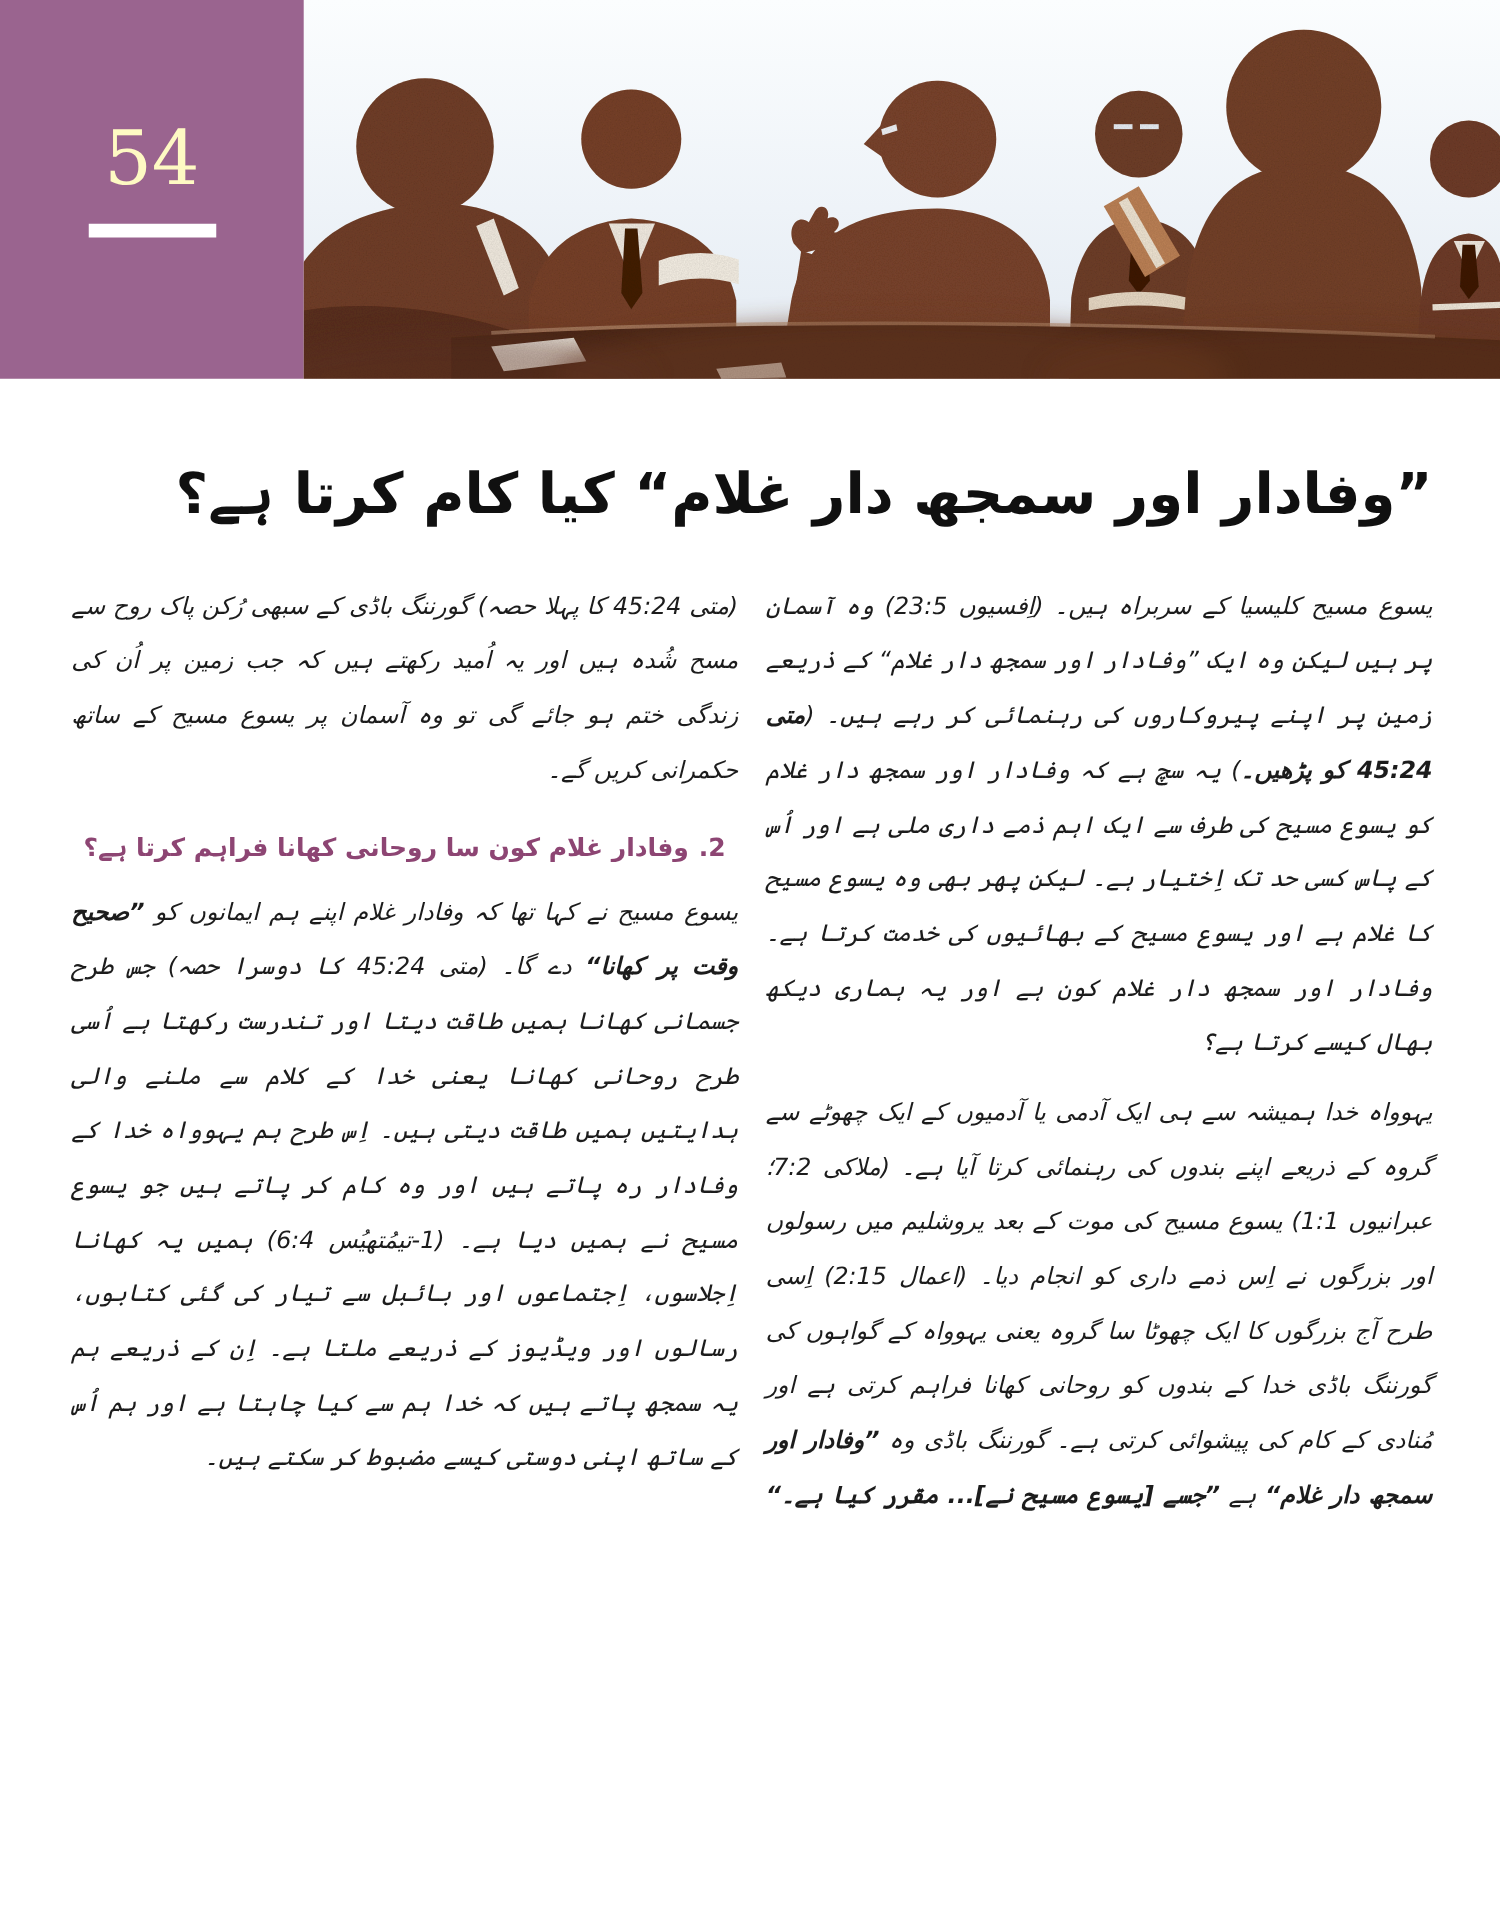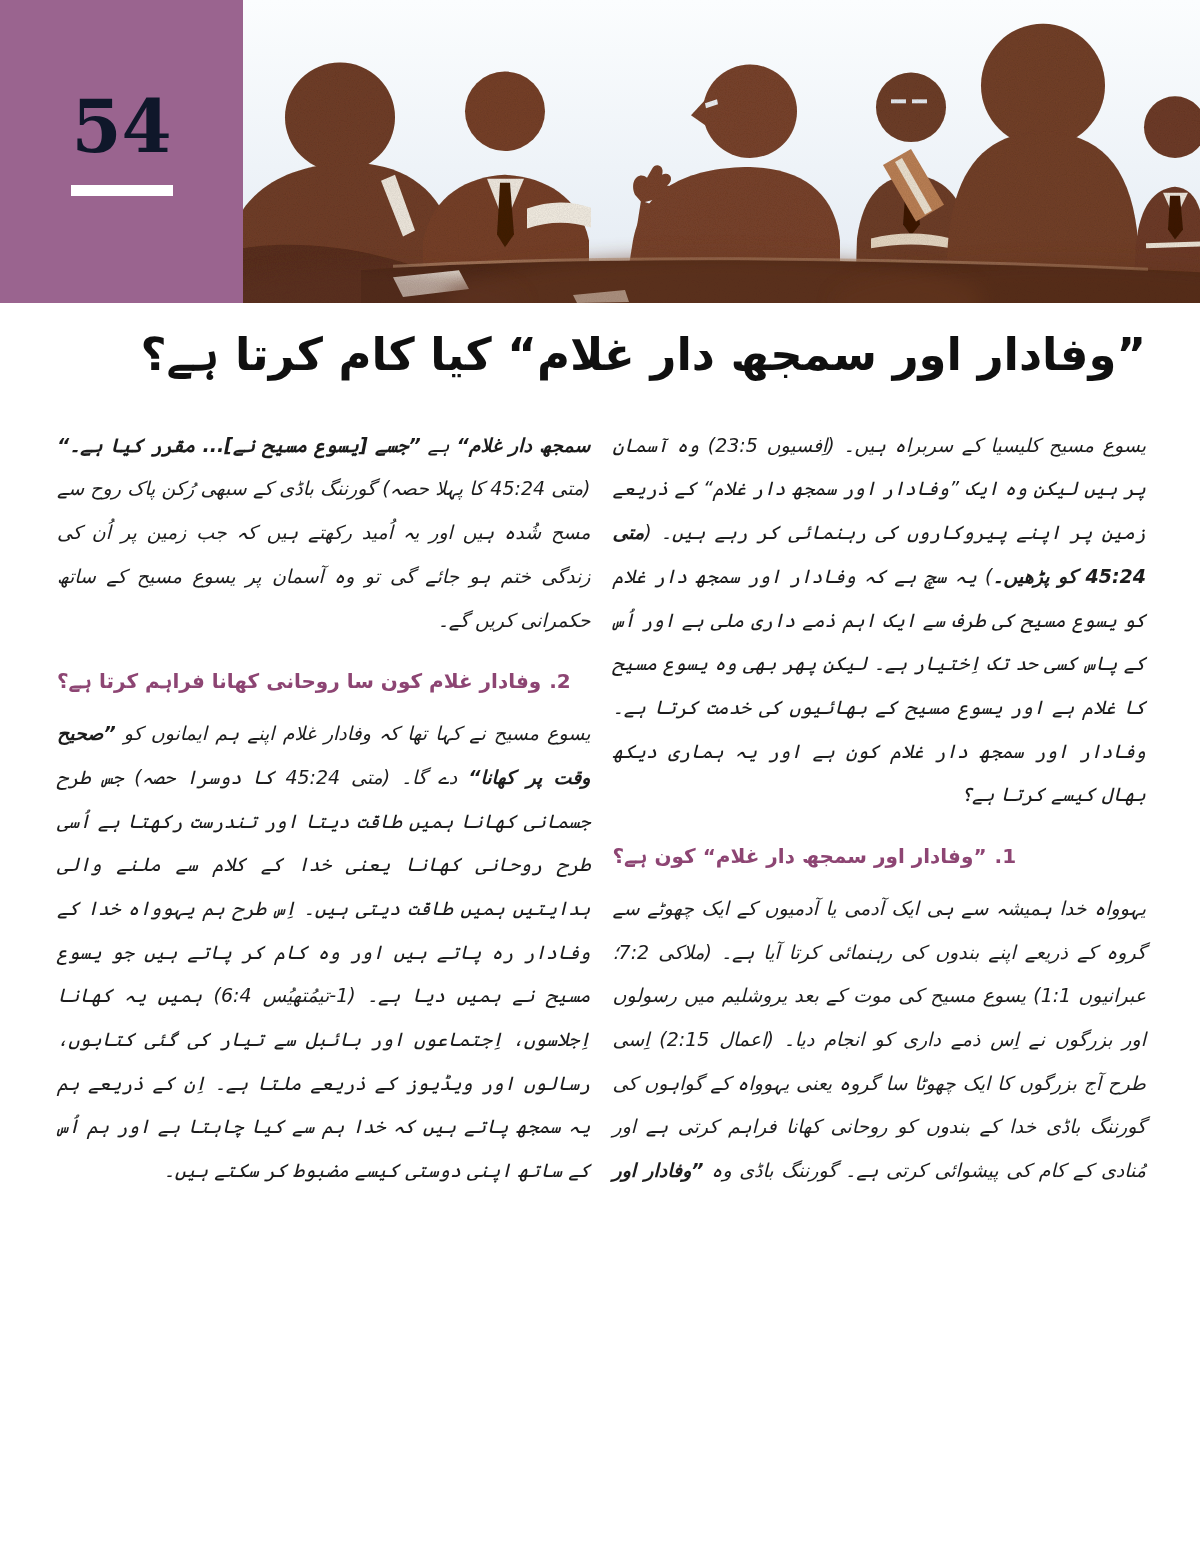"54" .chapter-number { color: #0f172a -> #fef9c3; font-size: 72px -> 60px; font-weight: bold -> normal }
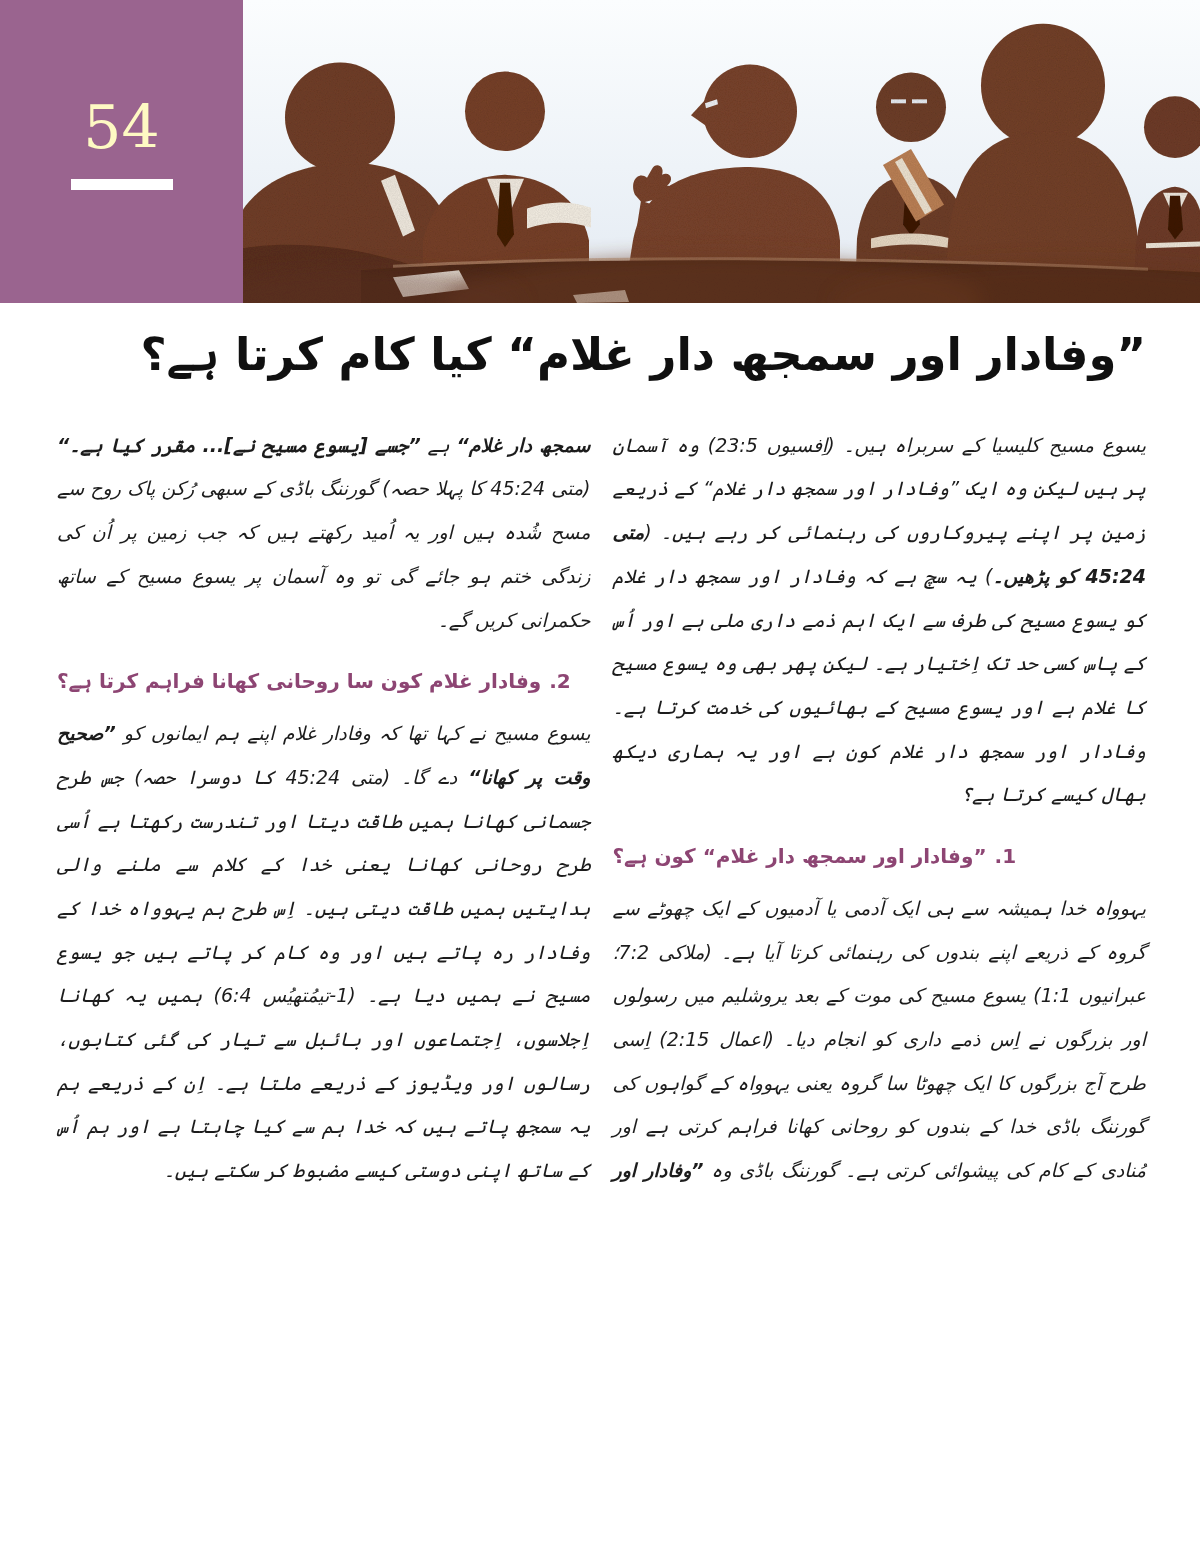"”وفادار اور سمجھ دار غلام“ کیا" .title { margin-top: 22px -> 62px }
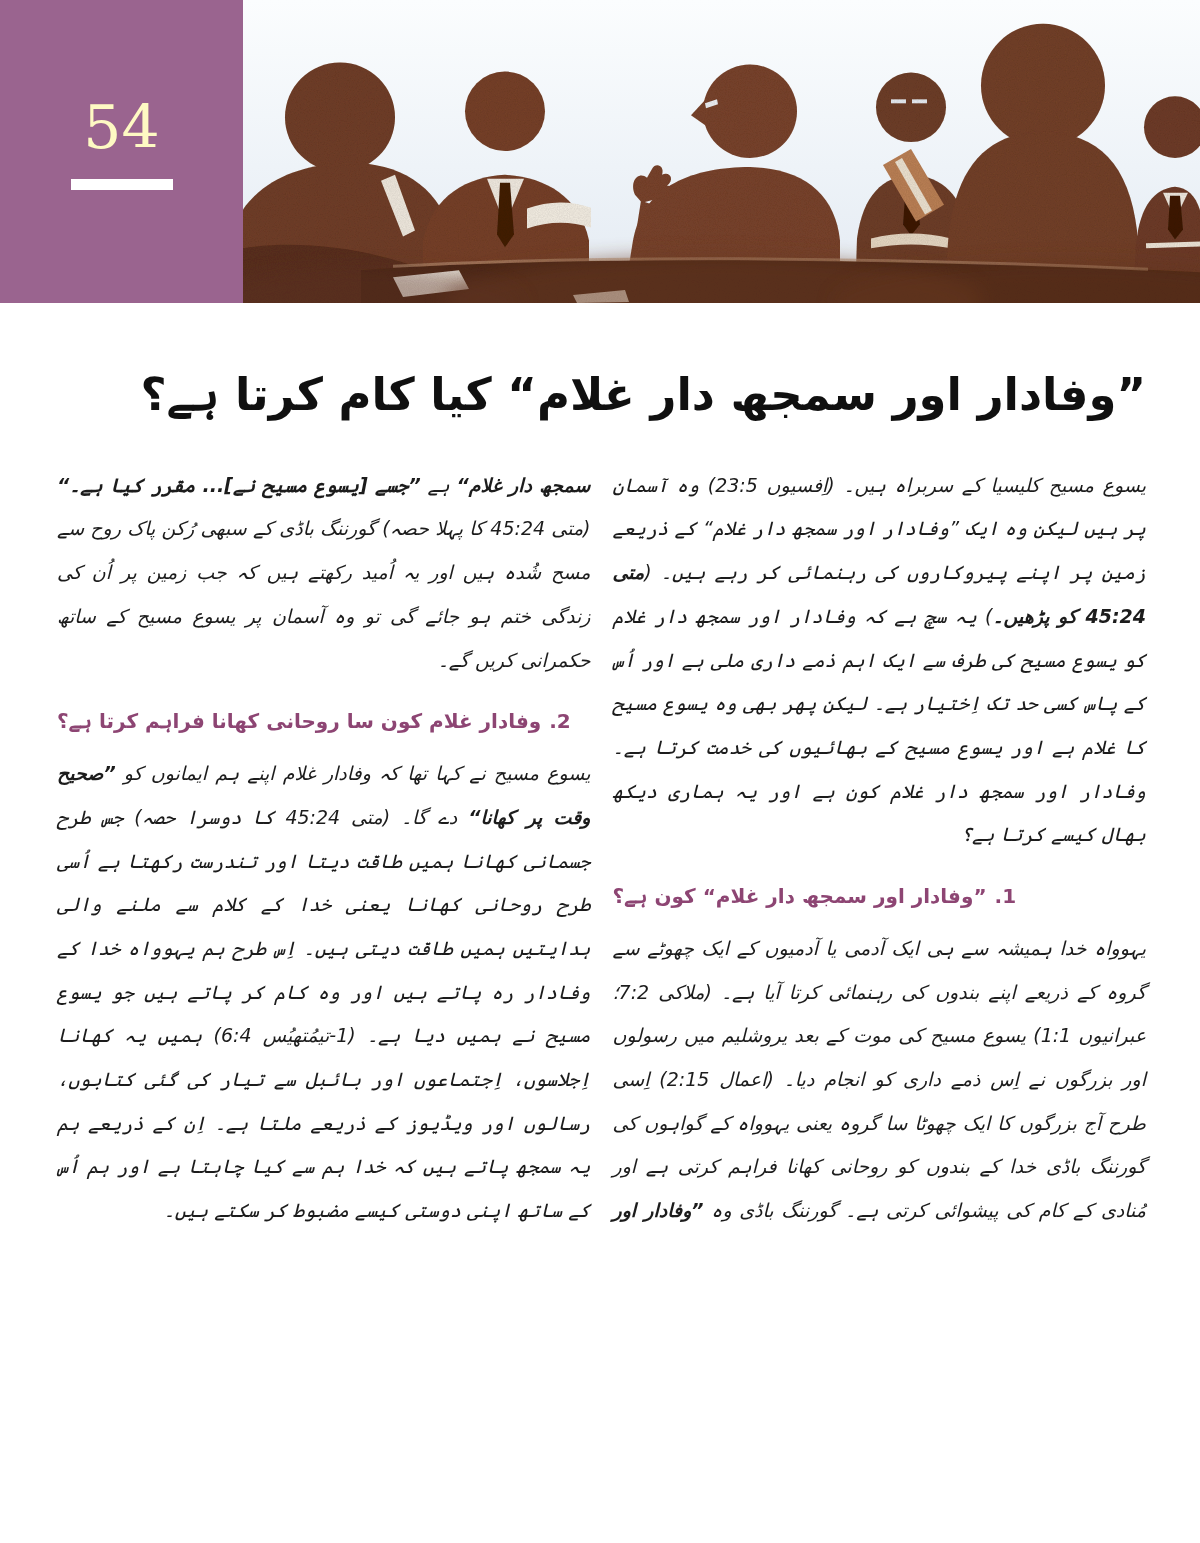"2.وفادار غلام کون سا روحانی" .question { text-align: left -> center }
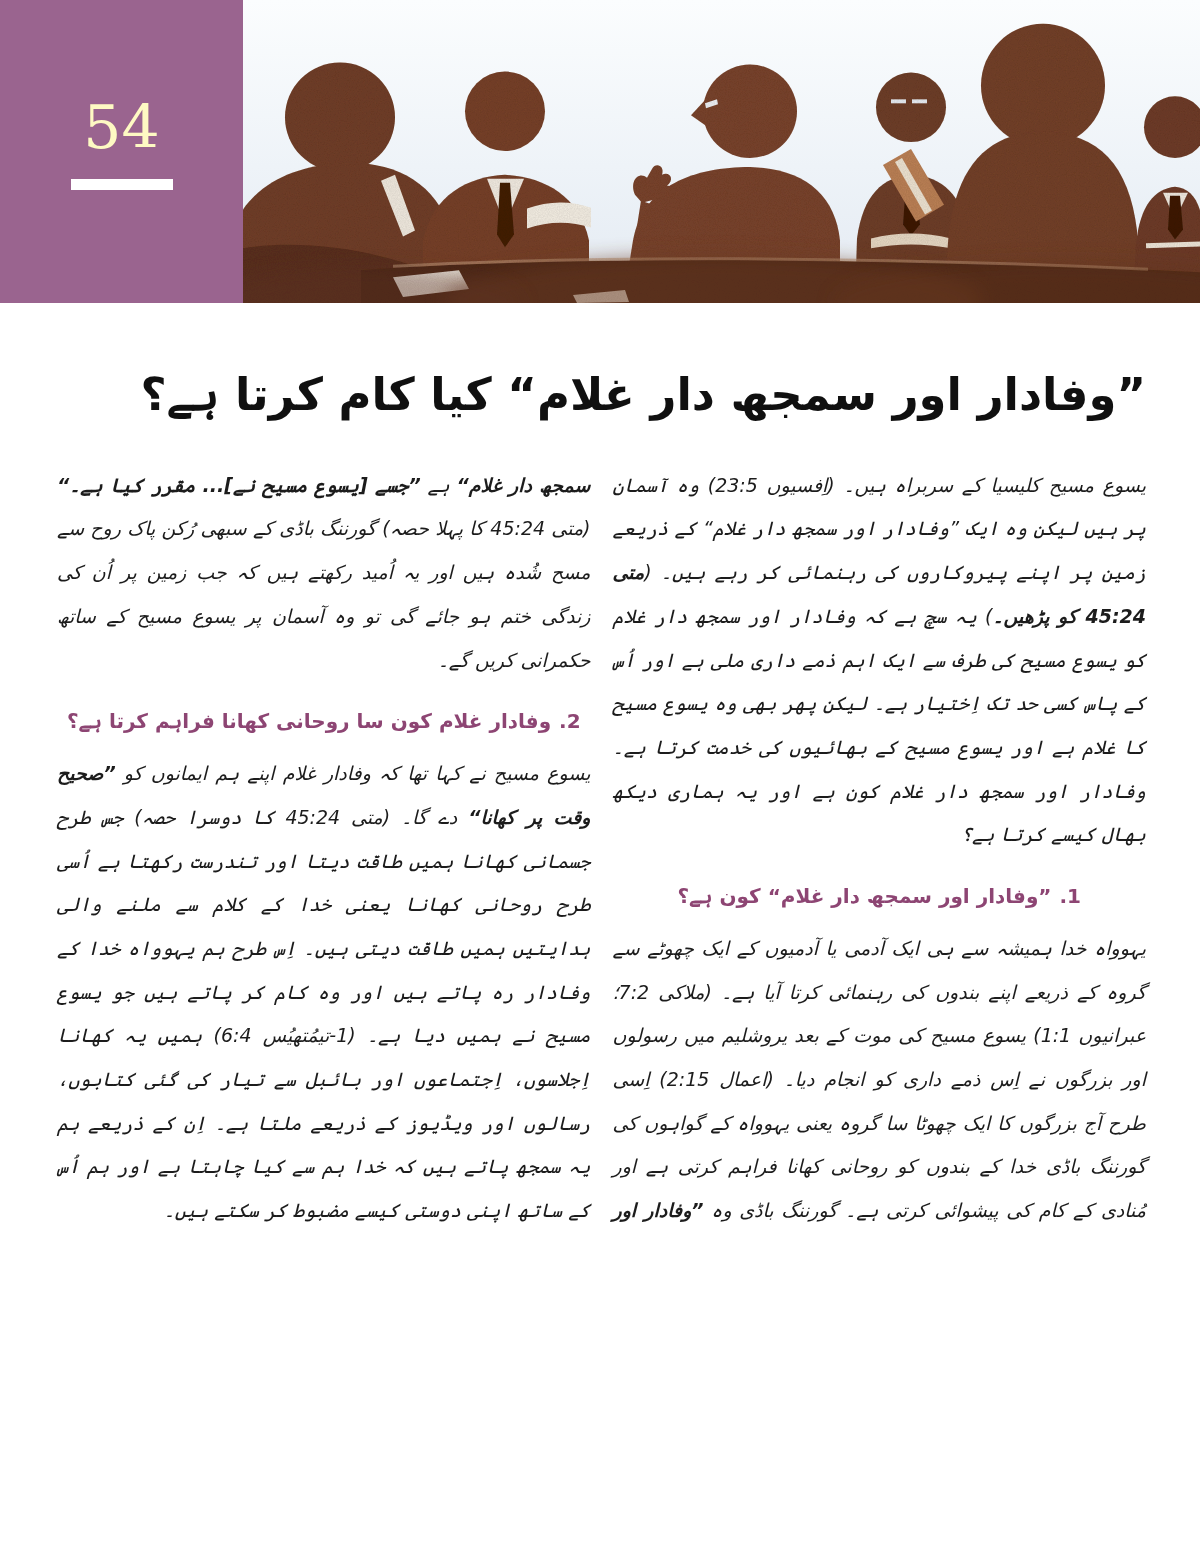"1.”وفادار اور سمجھ دار غلام“" h2.question { html: <h2> <span>1.</span><span>”وفادار اور سمجھ دار غلام“ کون ہے؟</span> </h2> -> none }
